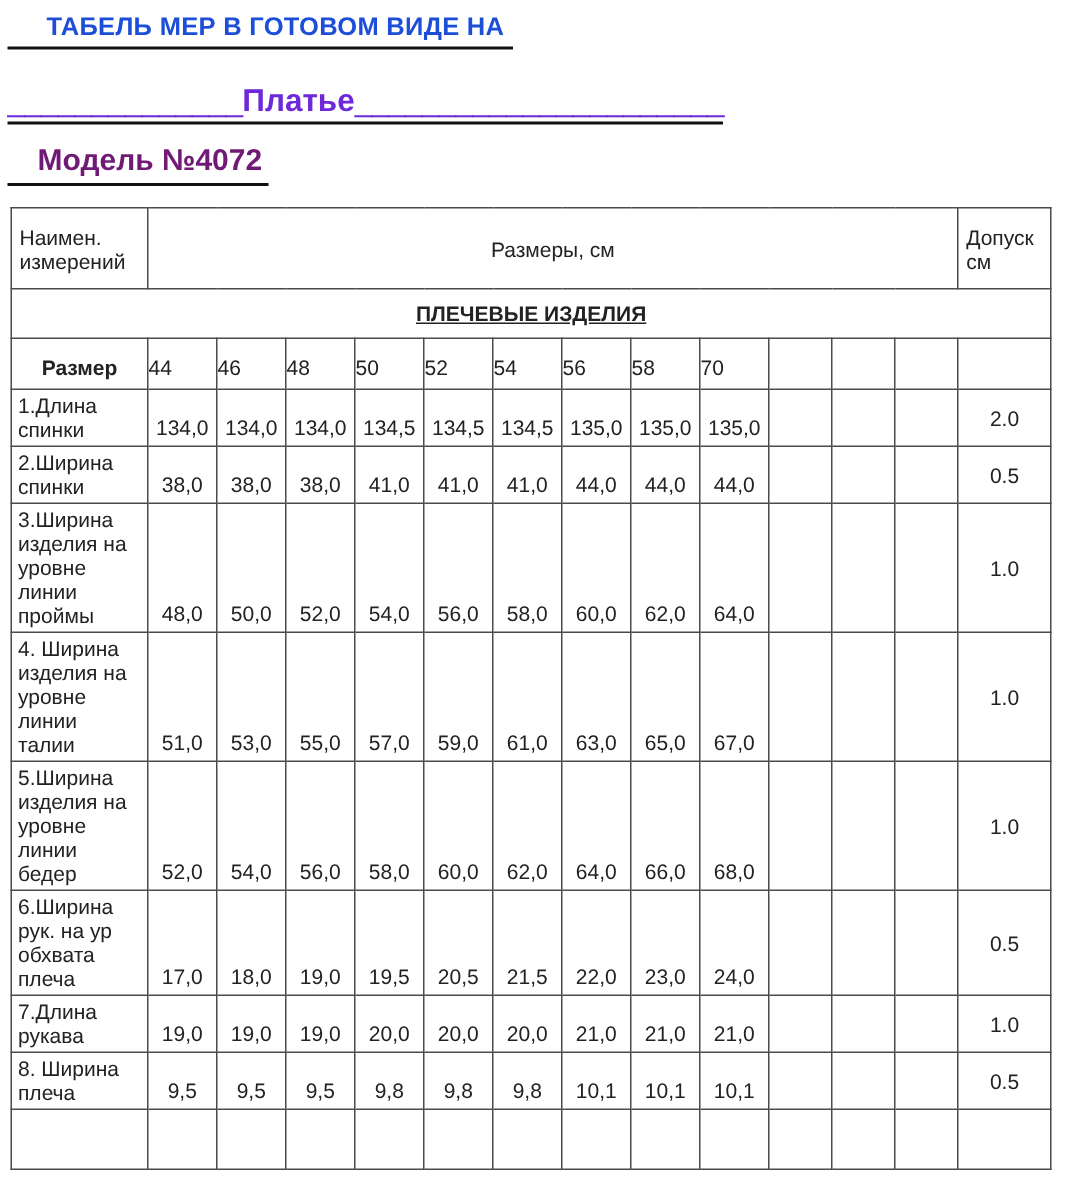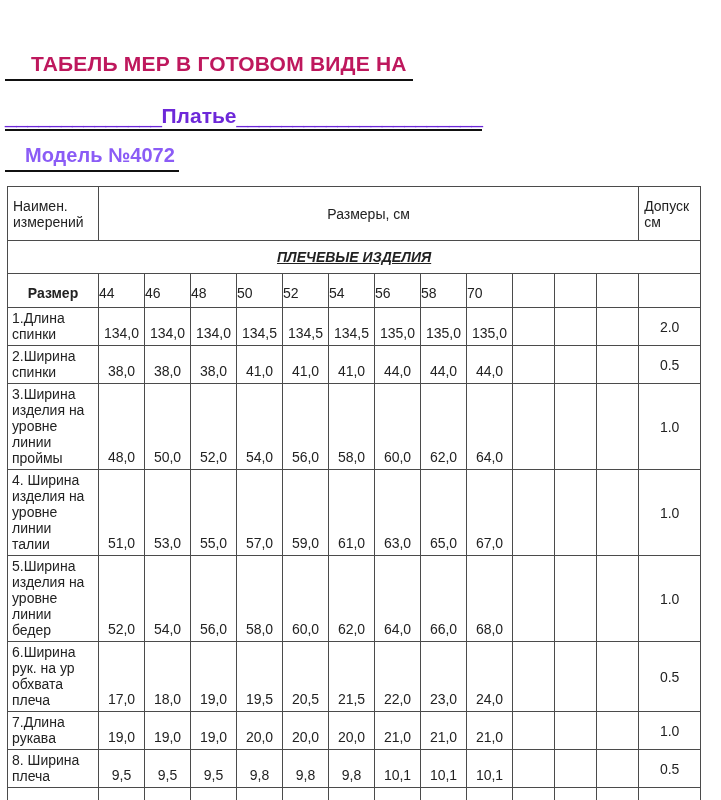"ТАБЕЛЬ МЕР В ГОТОВОМ ВИДЕ" .title1 .u { color: #be185d -> #1d4ed8; font-size: 21px -> 17px; margin-top: 44px -> none }
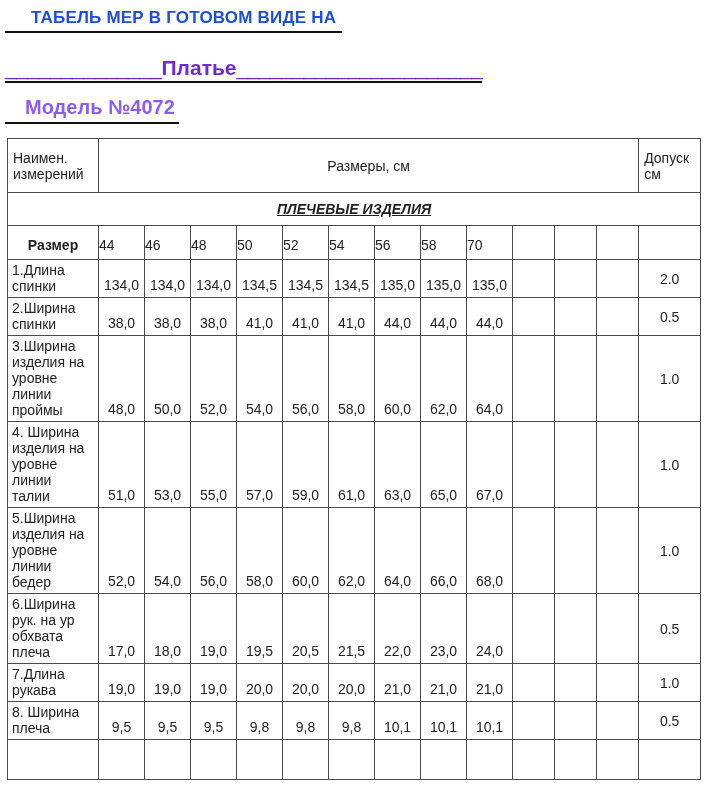"Модель №4072" .title3 .u { color: #8b5cf6 -> #701a75 }
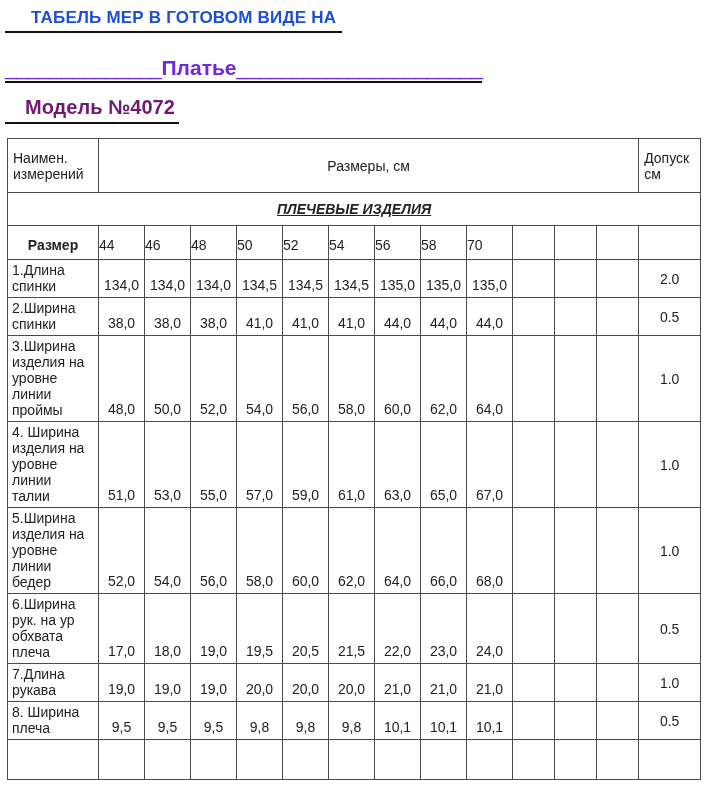"ПЛЕЧЕВЫЕ ИЗДЕЛИЯ" td.section span { font-style: italic -> none }
